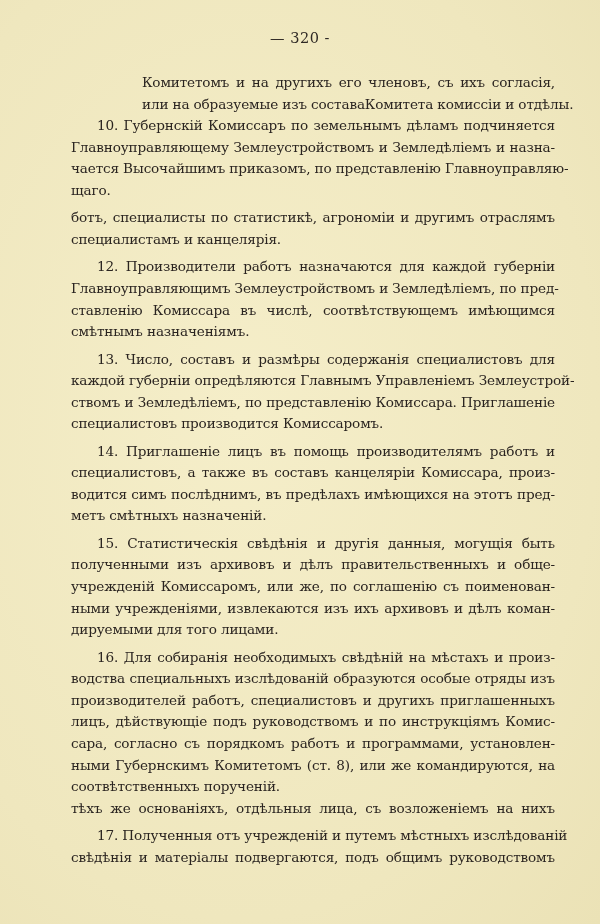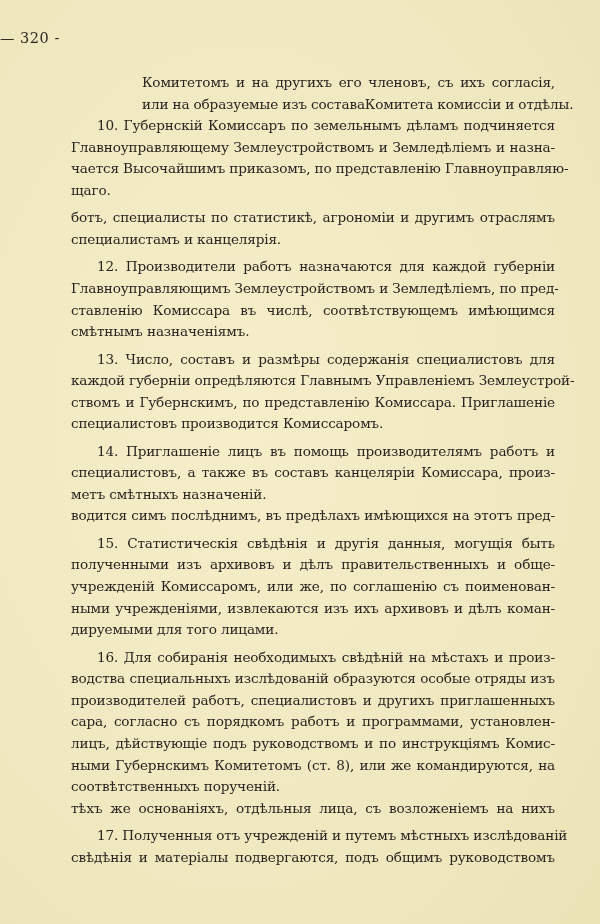"— 320 -" .page-number { text-align: none -> center }
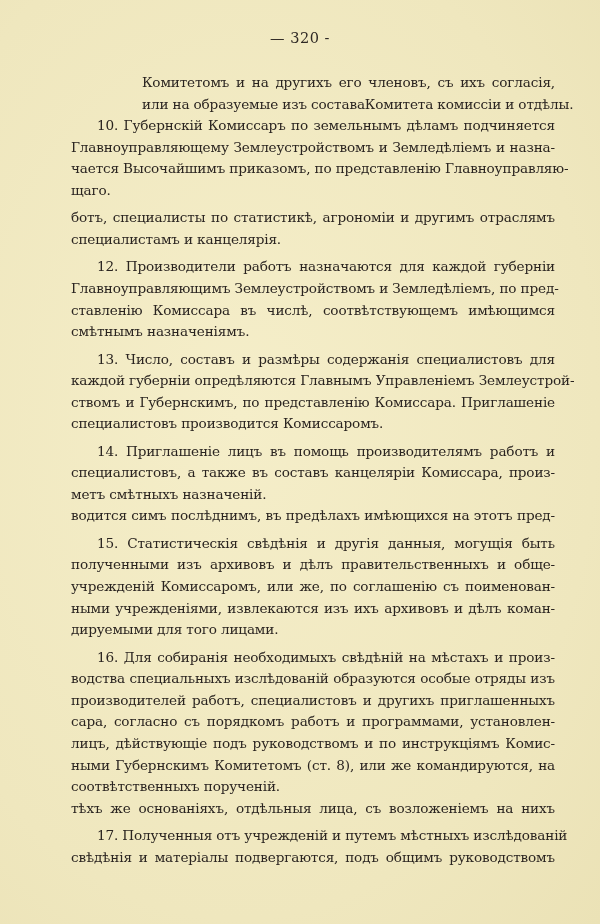"ствомъ и Губернскимъ, по представленію" div.line { text: Губернскимъ -> Земледѣліемъ }
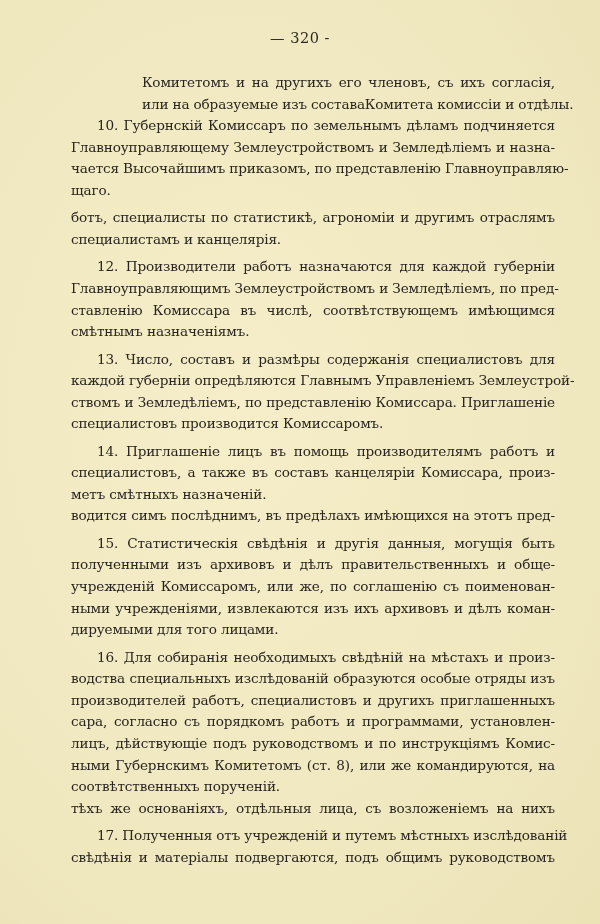"метъ смѣтныхъ назначеній." div.line { order: before "водится симъ послѣднимъ, въ предѣлахъ" -> after "водится симъ послѣднимъ, въ предѣлахъ" }
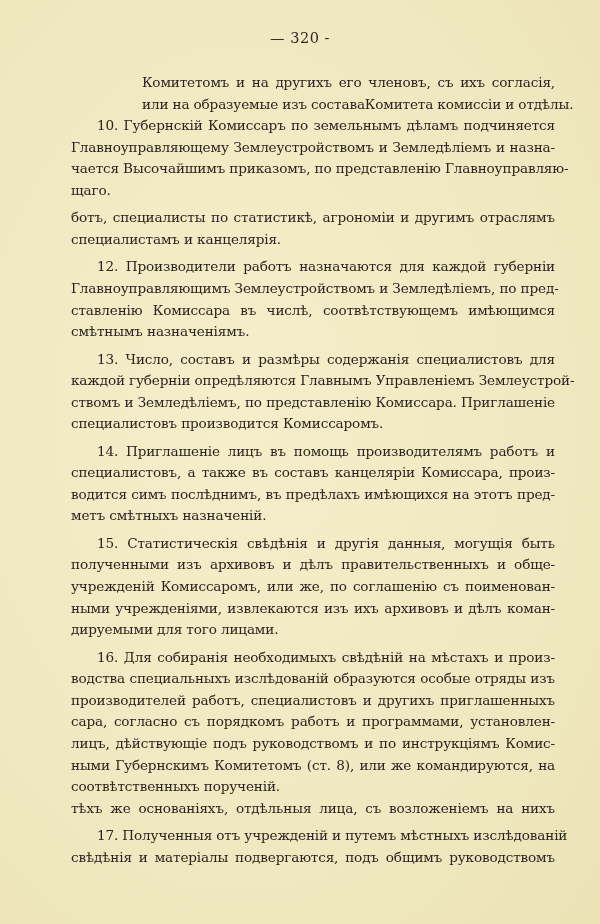"сара, согласно съ порядкомъ работъ" div.line { order: before "лицъ, дѣйствующіе подъ руководствомъ и" -> after "лицъ, дѣйствующіе подъ руководствомъ и" }
